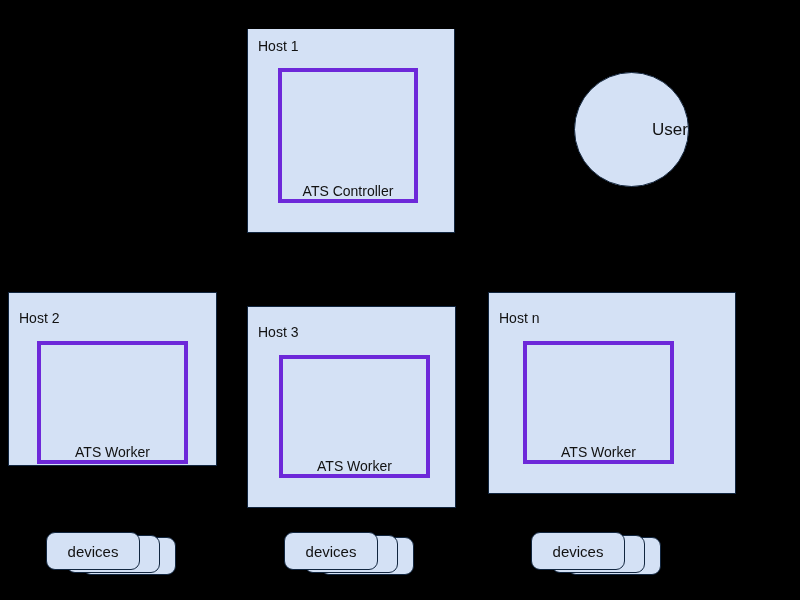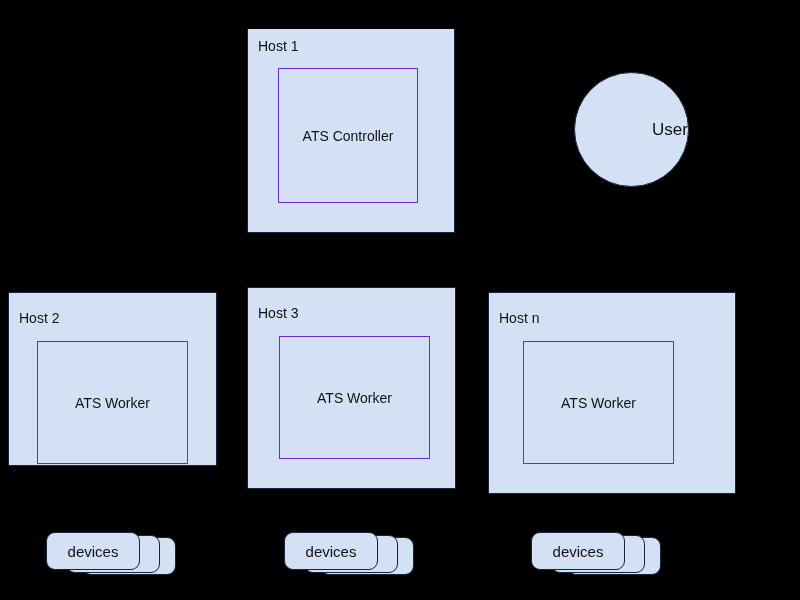"ATS Controller" .component-box { align-items: center -> flex-end; border: 1px solid #6d28d9 -> 4px solid #6d28d9 }
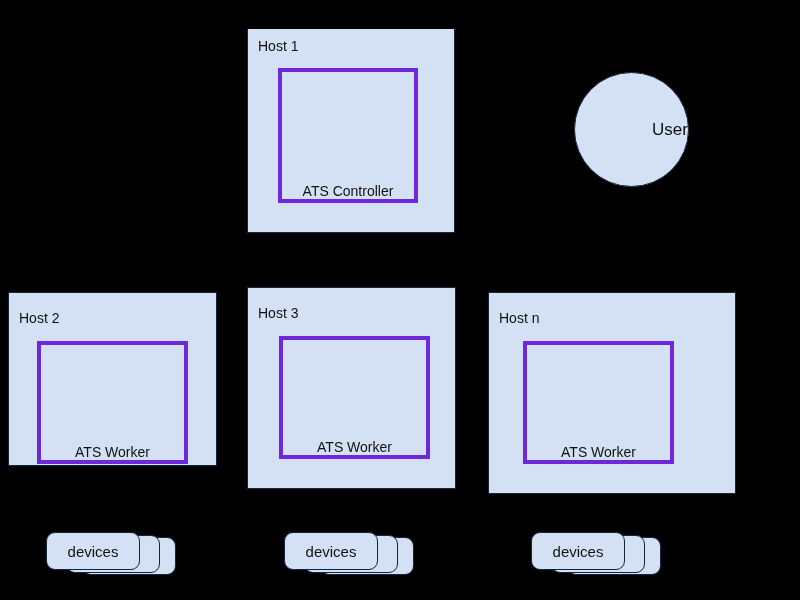"Host 3" div.host-box { top: 258px -> 277px }
